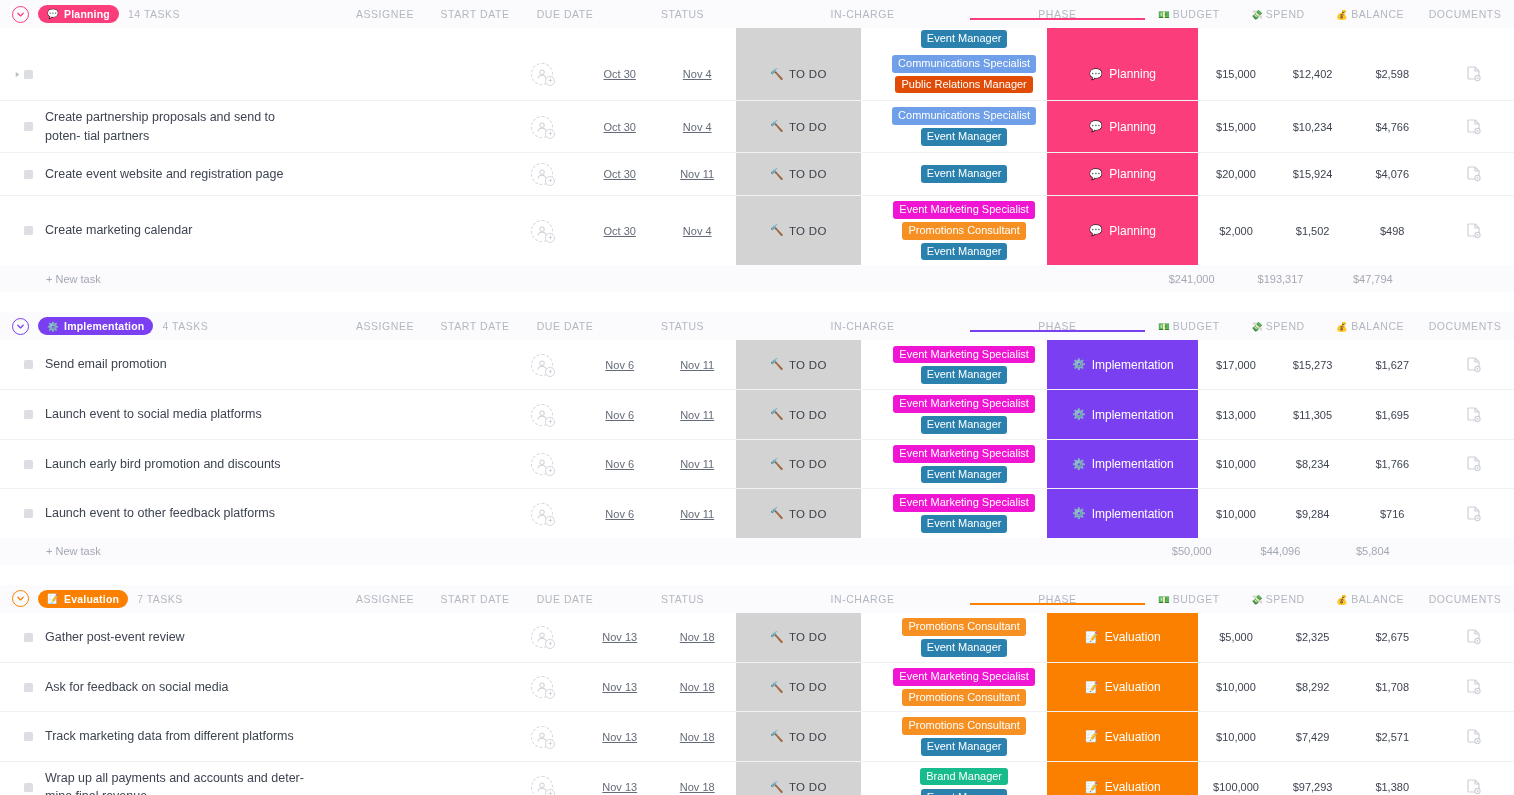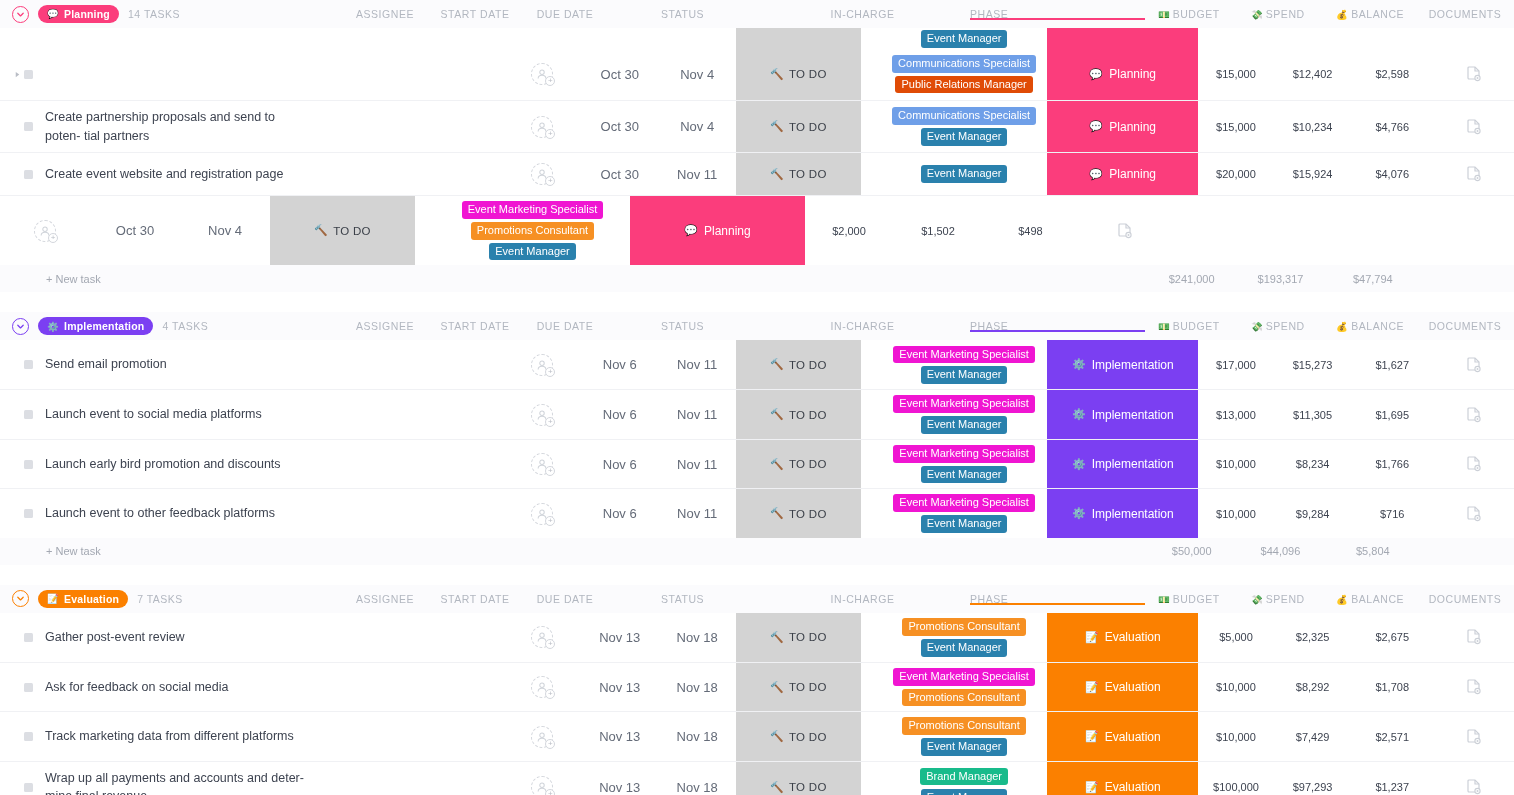"PHASE" .c-phase { text-align: none -> center }
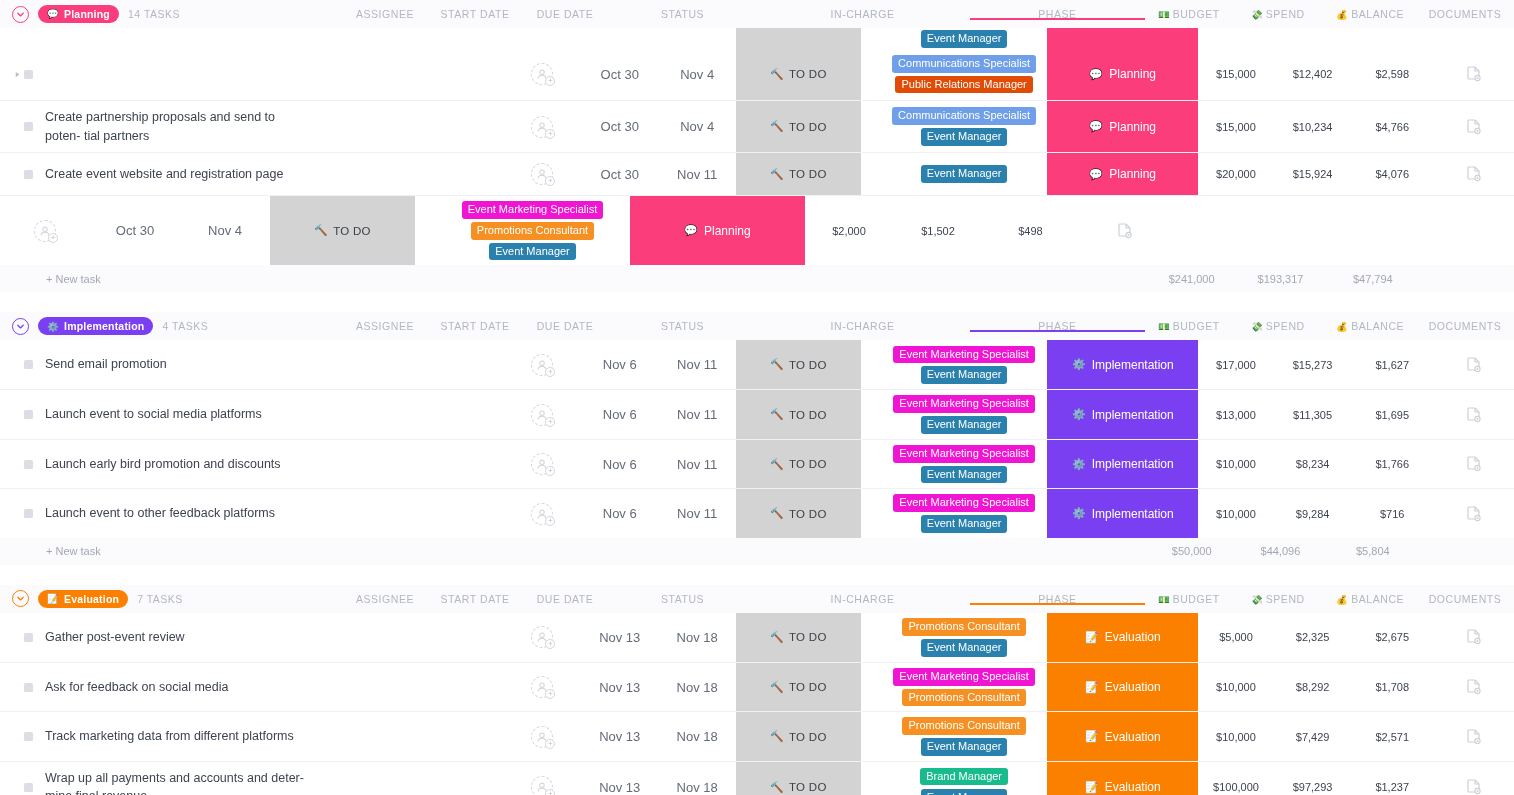"Oct 30" .datetxt { font-size: 13px -> 11px; text-decoration: none -> underline }
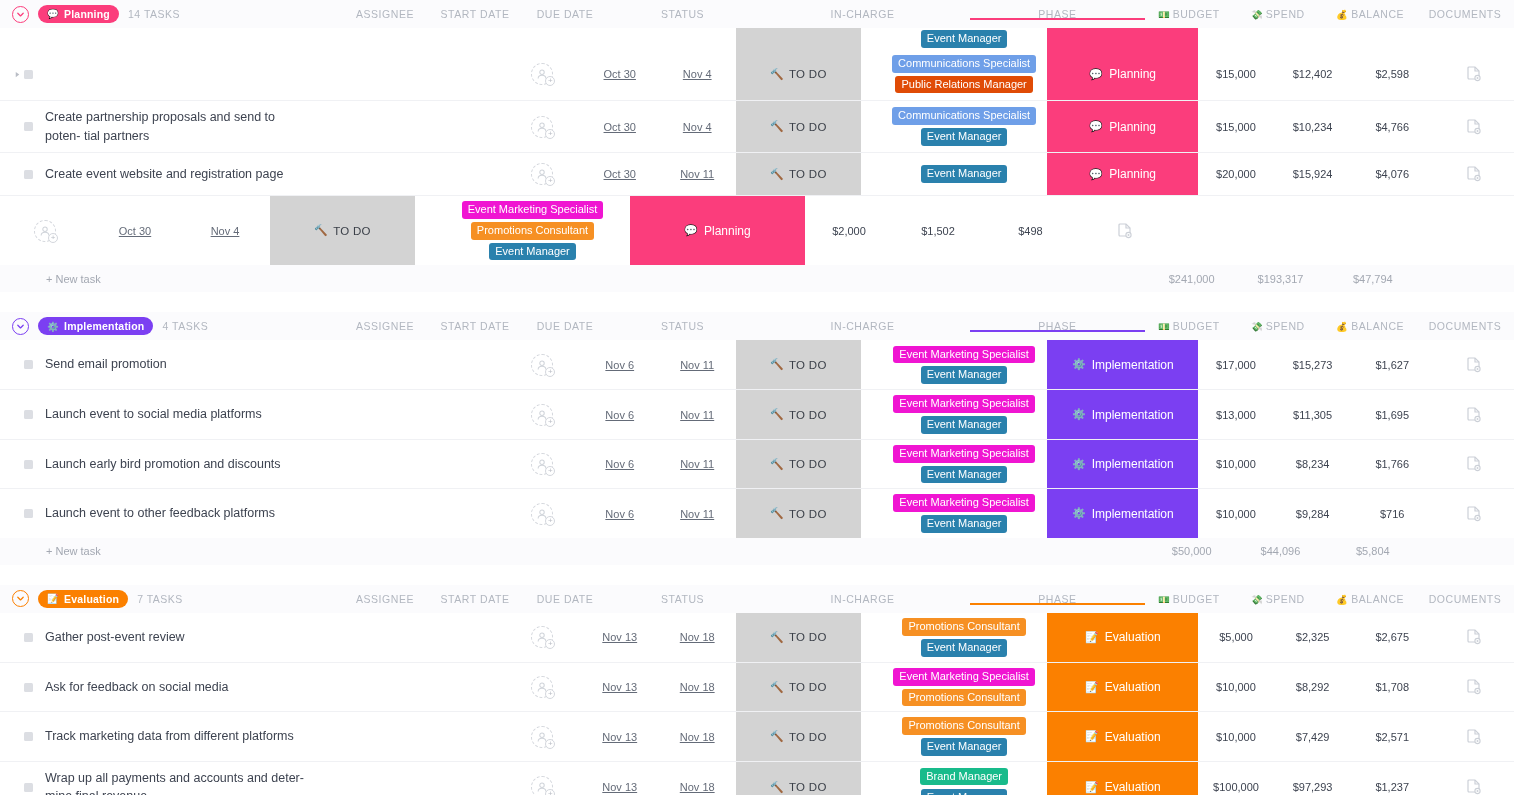"Create marketing calendar" div.cell { html: none -> <div> <div> <div></div> <div></div> <div> <div>Create marketing calendar</div> </div> </div> </div> }
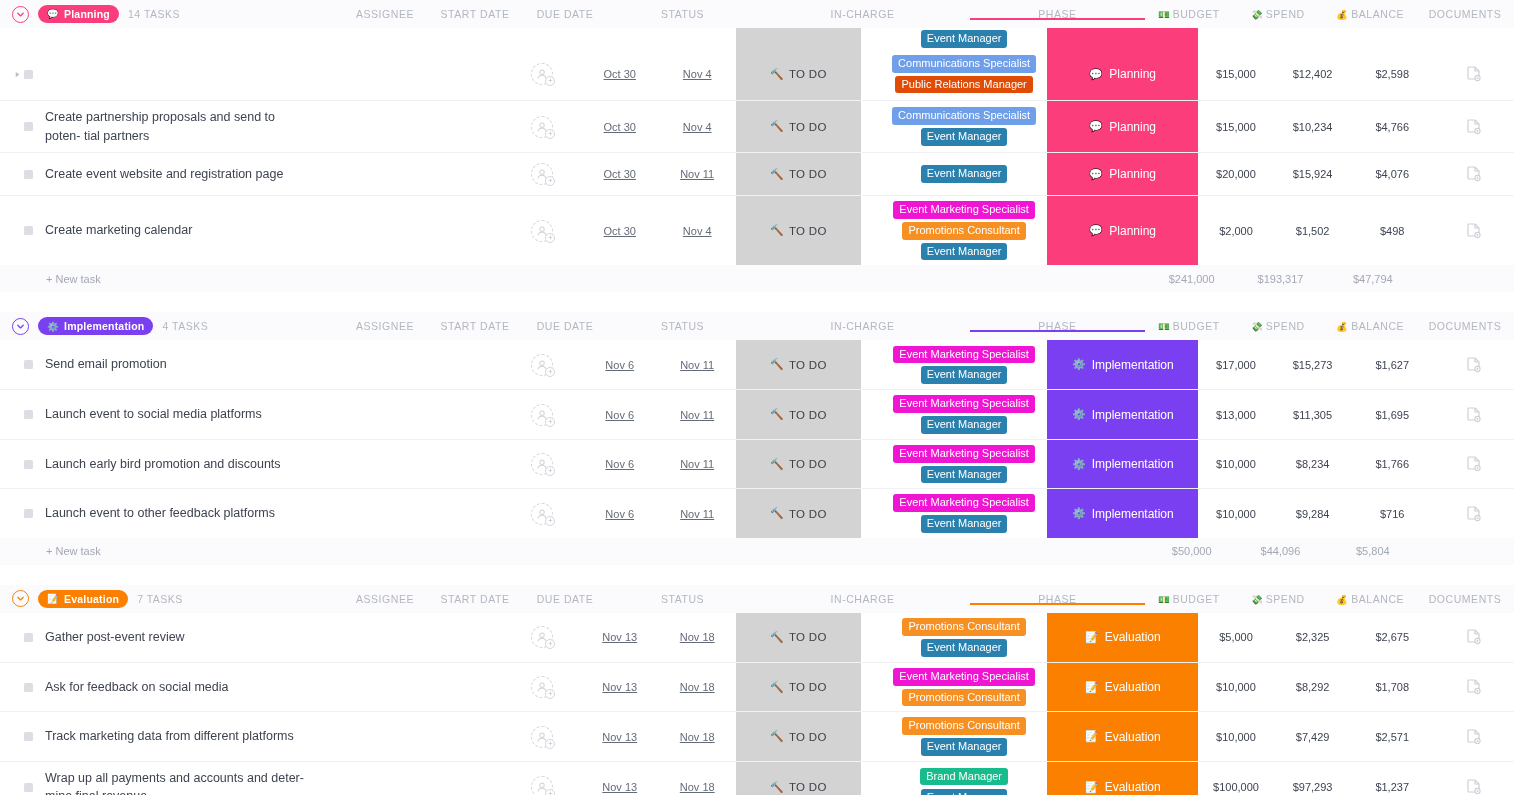"$1,237" span.money { text: $1,237 -> $1,380 }
